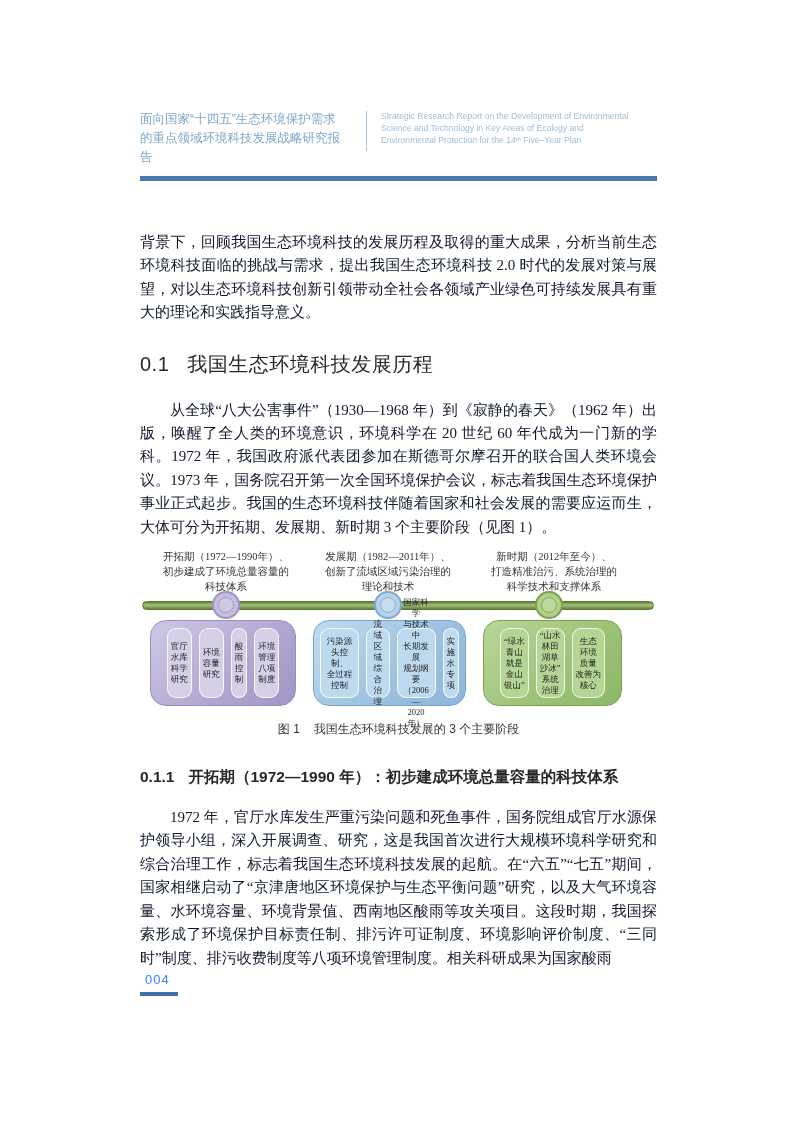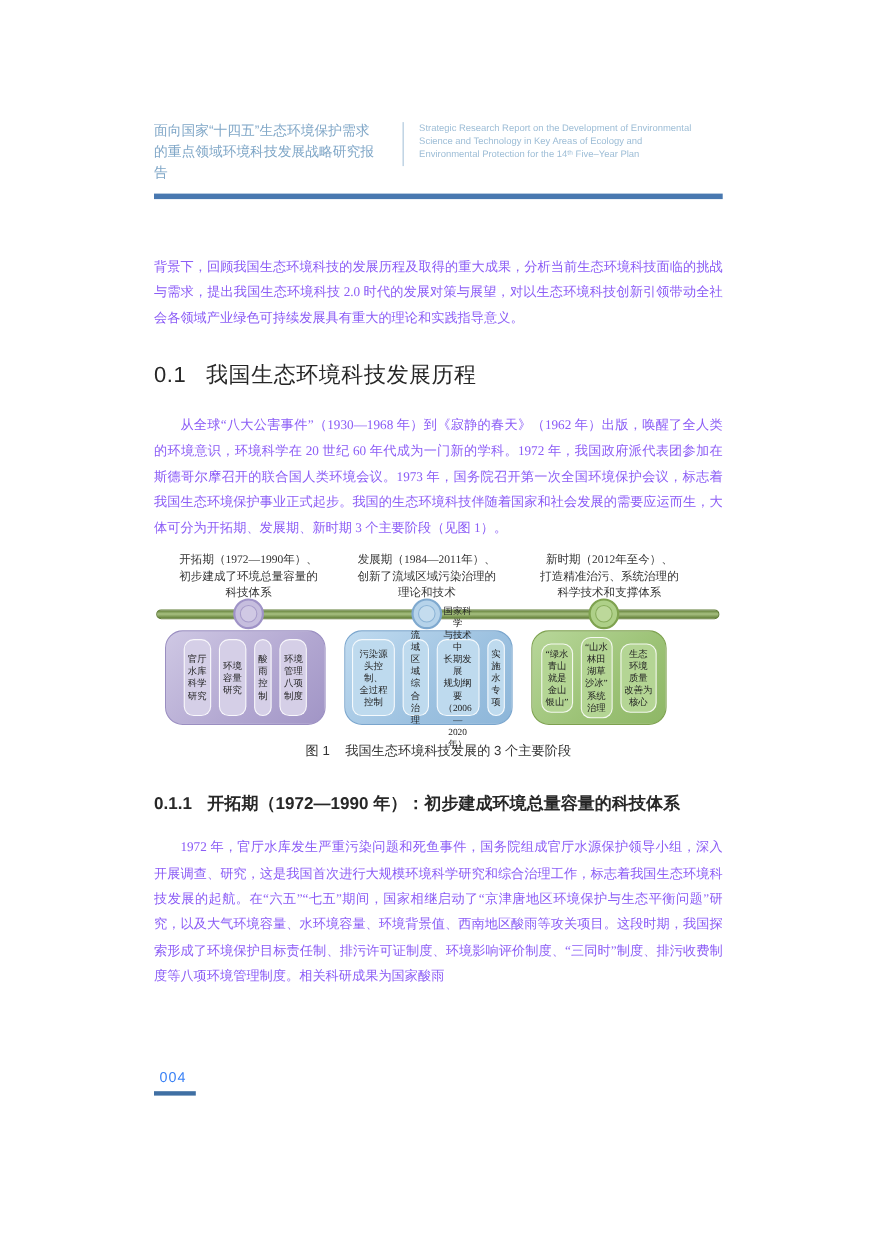"背景下，回顾我国生态环境科技的发展历程及取得的重大成果，分析当前生态环境科技面临" .para { color: #8b5cf6 -> #0f172a; font-size: 12px -> 15px }
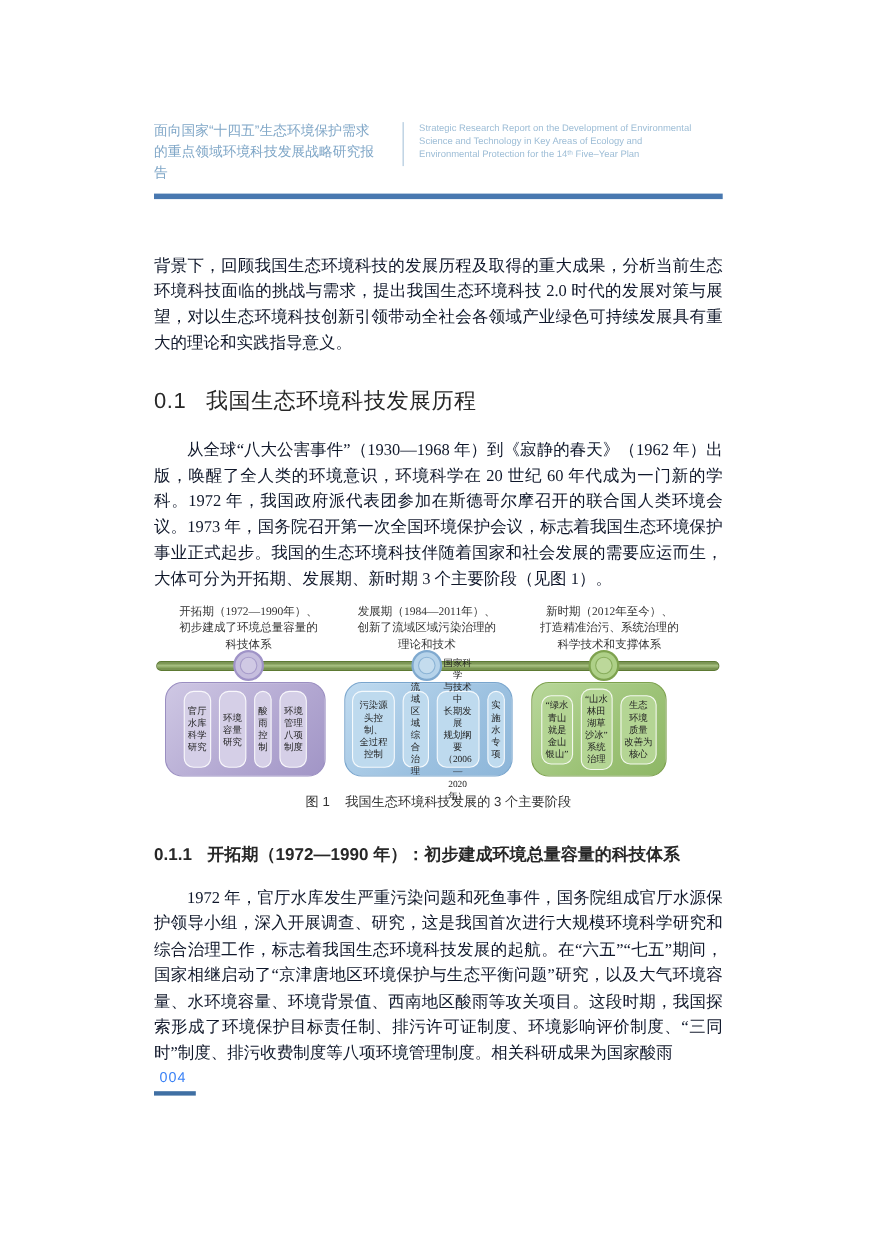"发展期（1984—2011年）、" div.stage-title { text: 1984 -> 1982 }
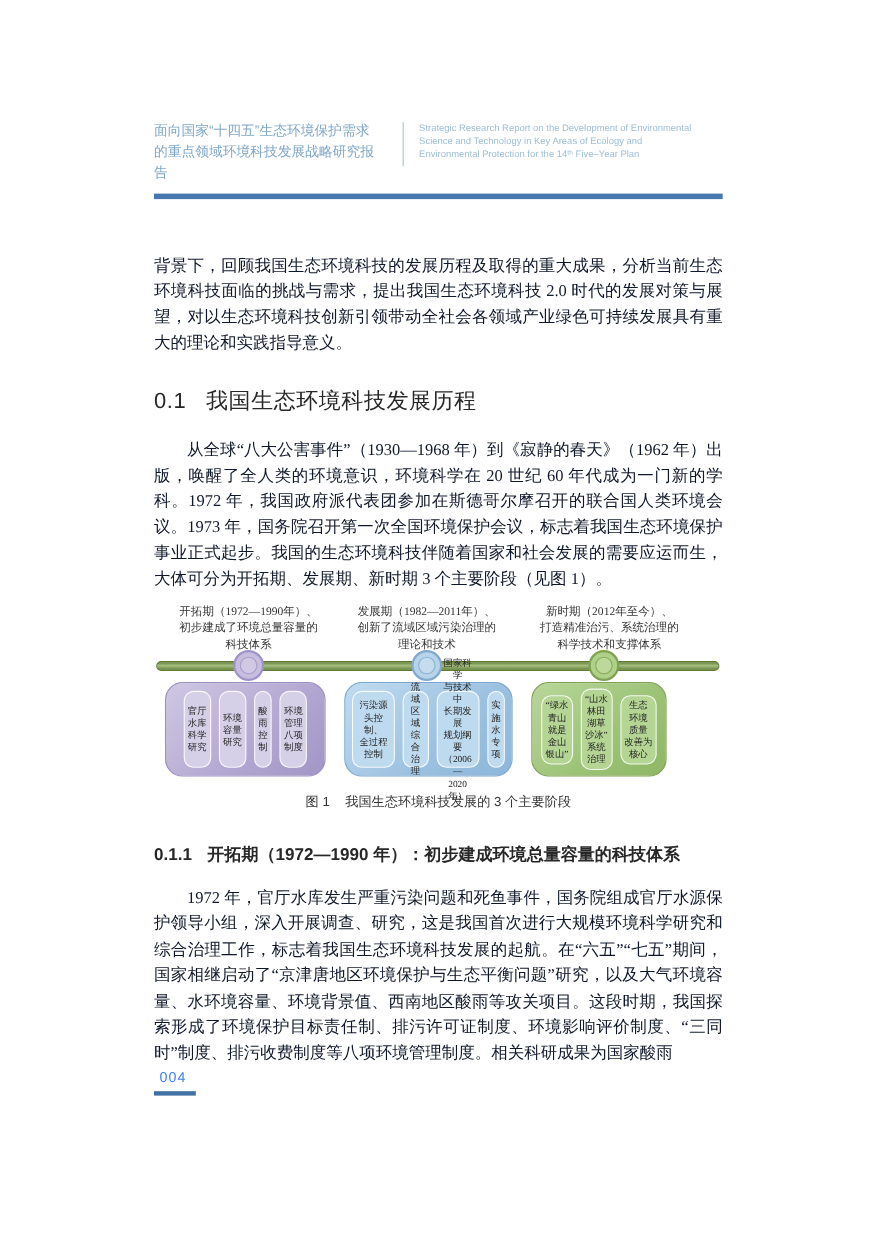"“绿水" .panel-3 { align-items: center -> none; width: 123px -> 139px }
